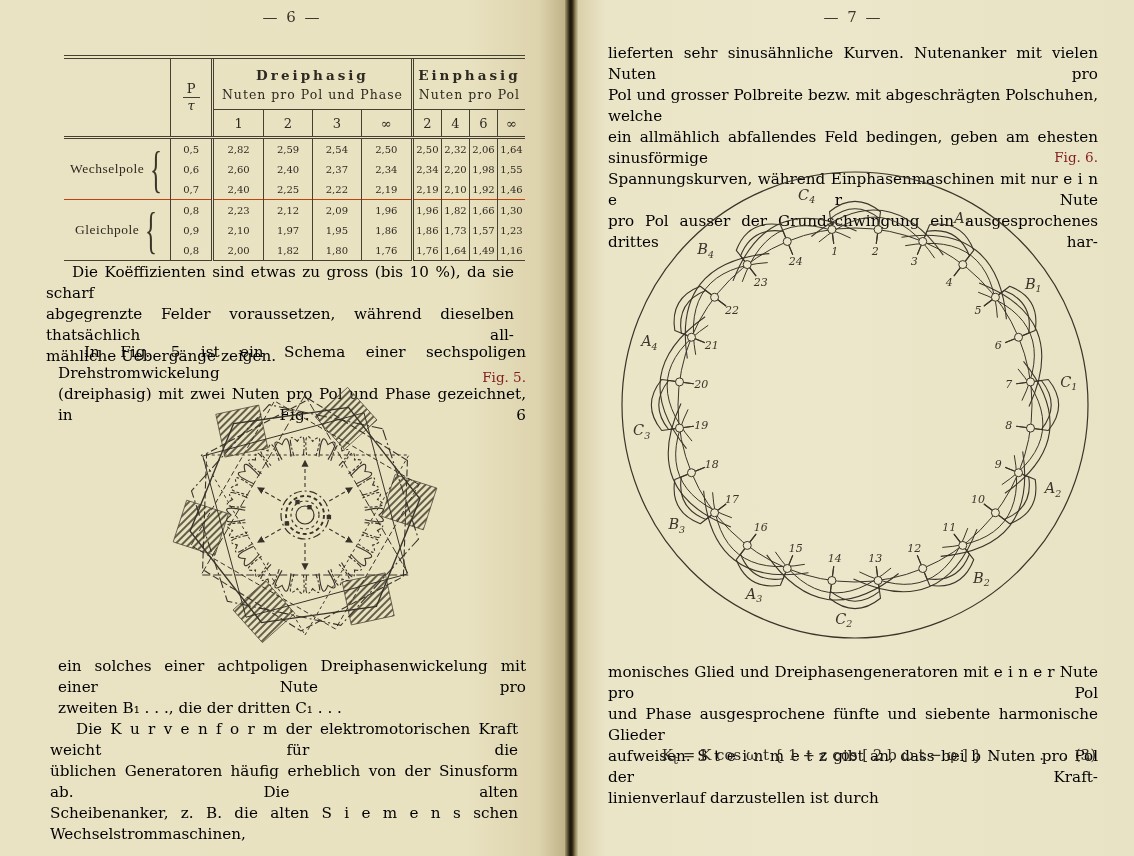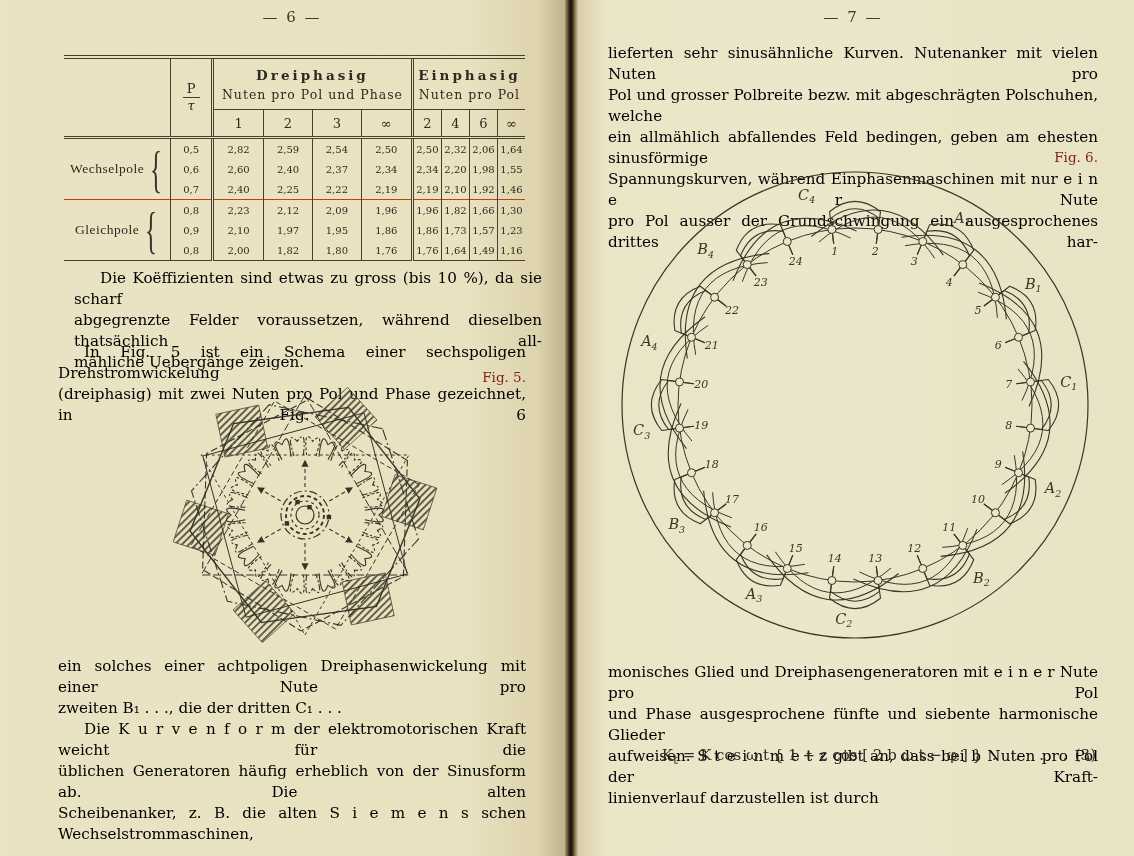"Die Koëffizienten sind etwas zu" div.abs { left: 74px -> 46px; margin-top: 6px -> none }
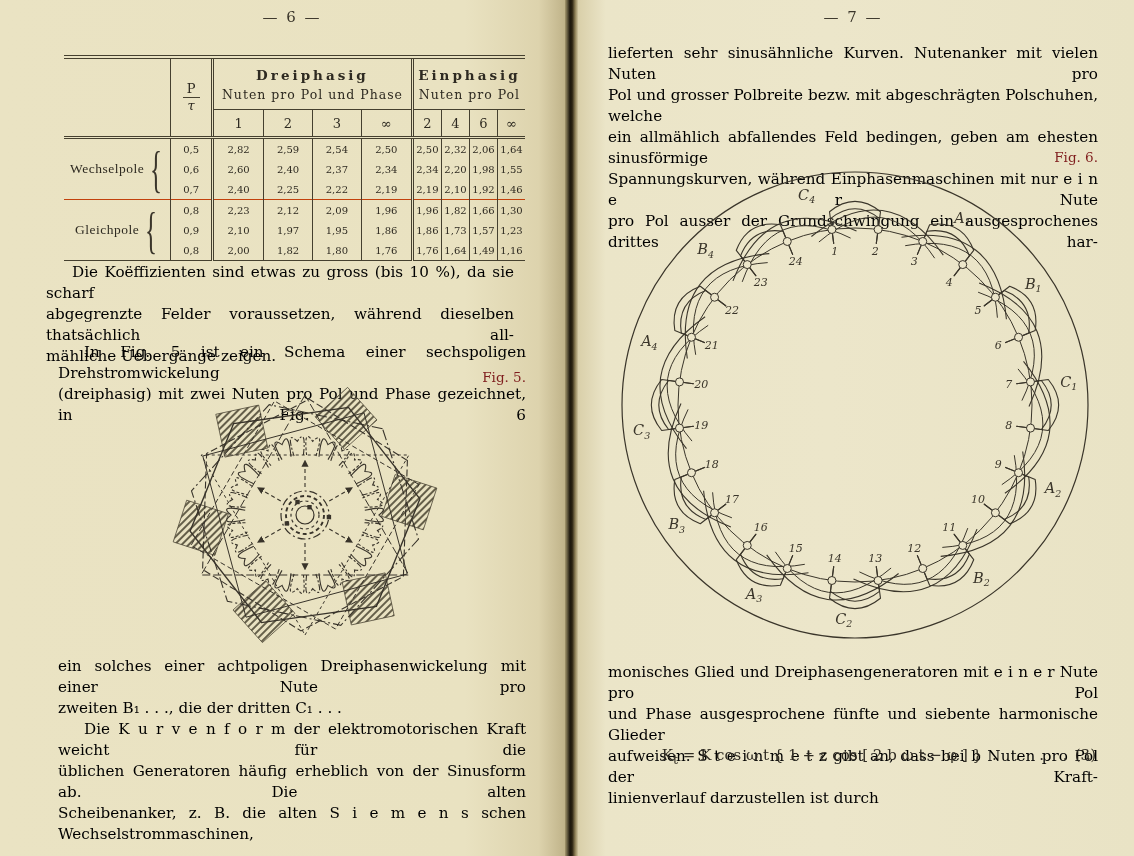"Die K u r v" div.abs { left: 58px -> 50px }
